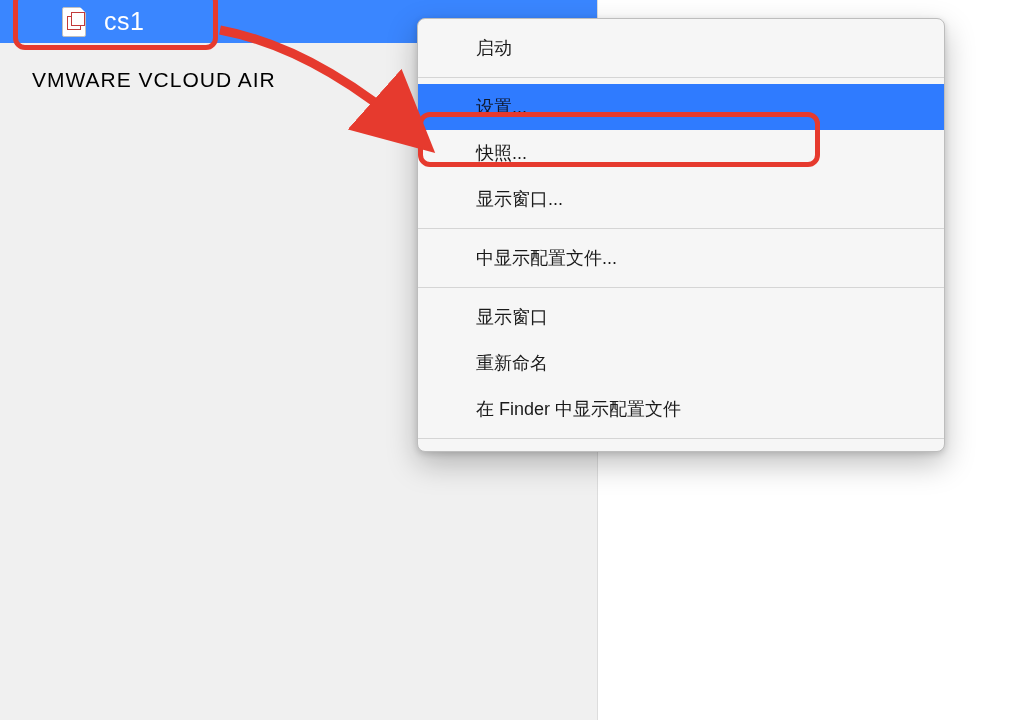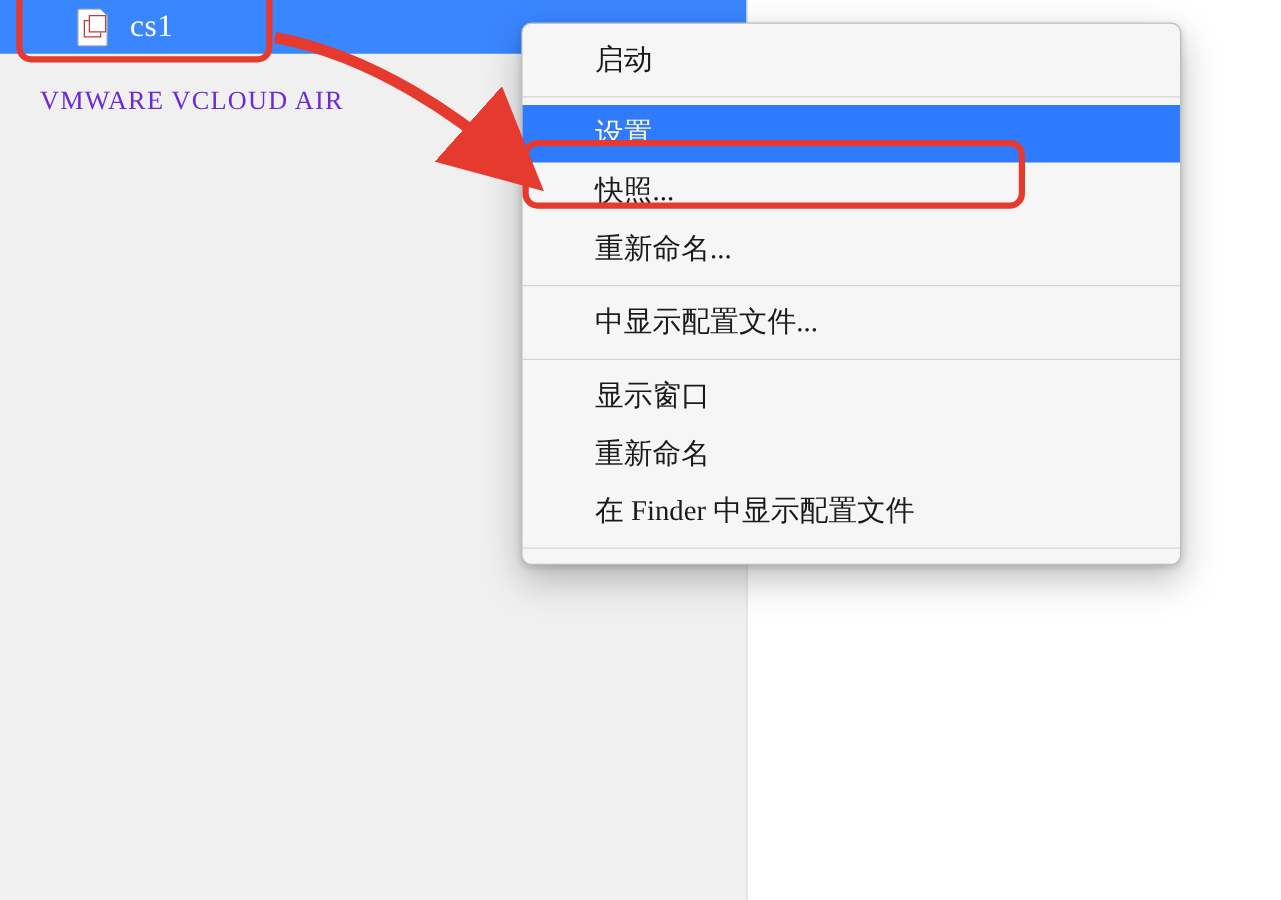"cs1" .canvas { font-family: Liberation Serif, serif -> none }
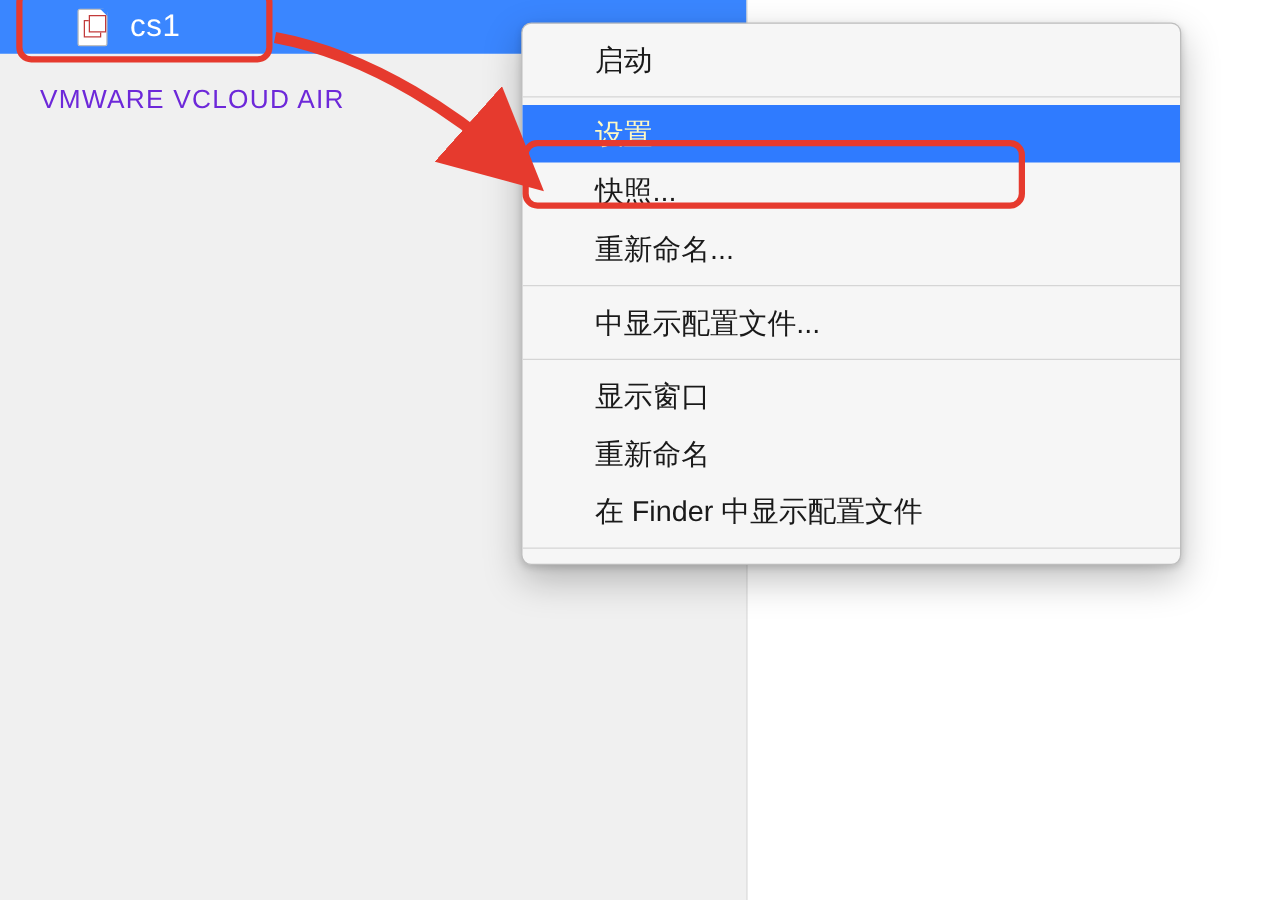"启动" .menu-item { font-size: 23px -> 18px }
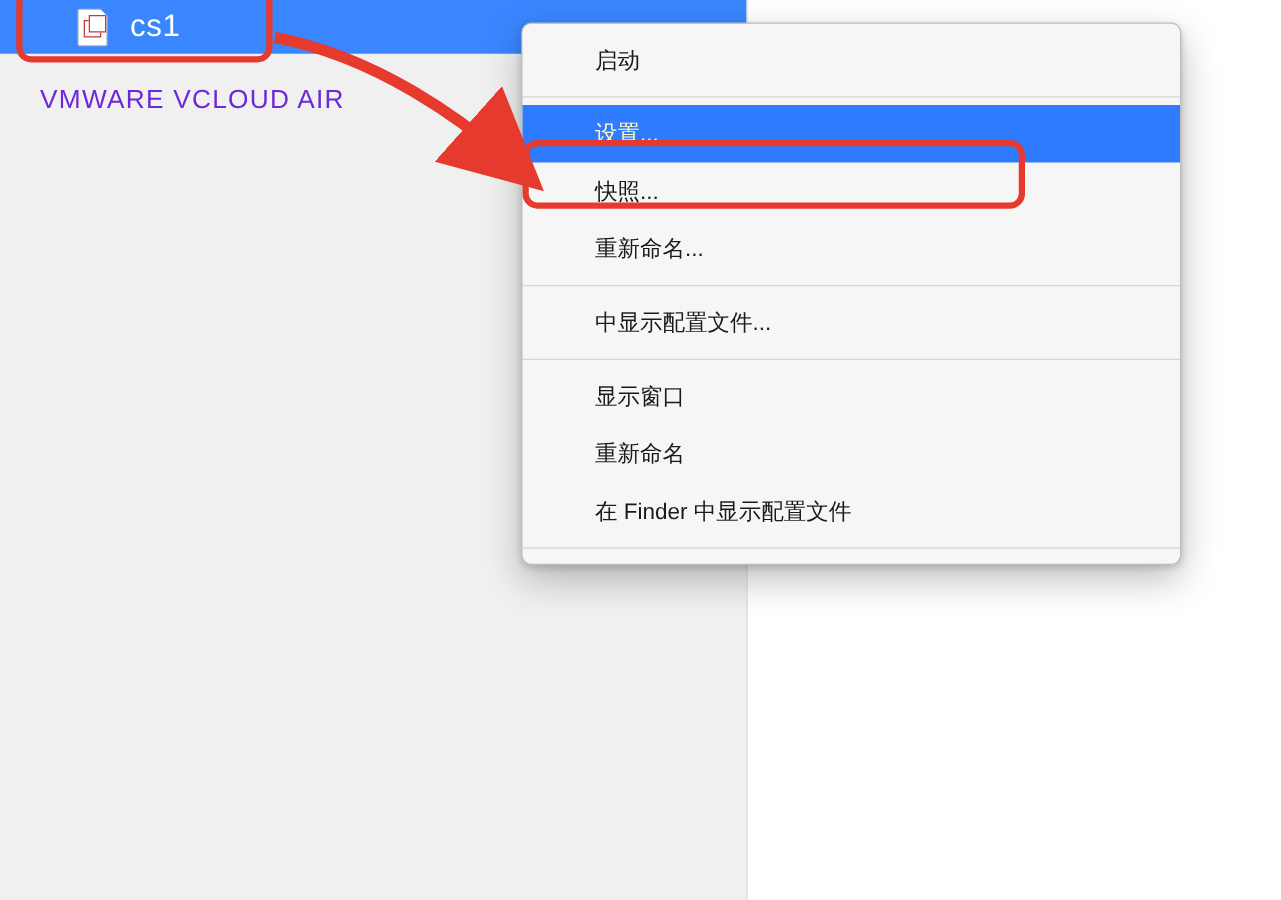"VMWARE VCLOUD AIR" .section-header { color: #6d28d9 -> #000000 }
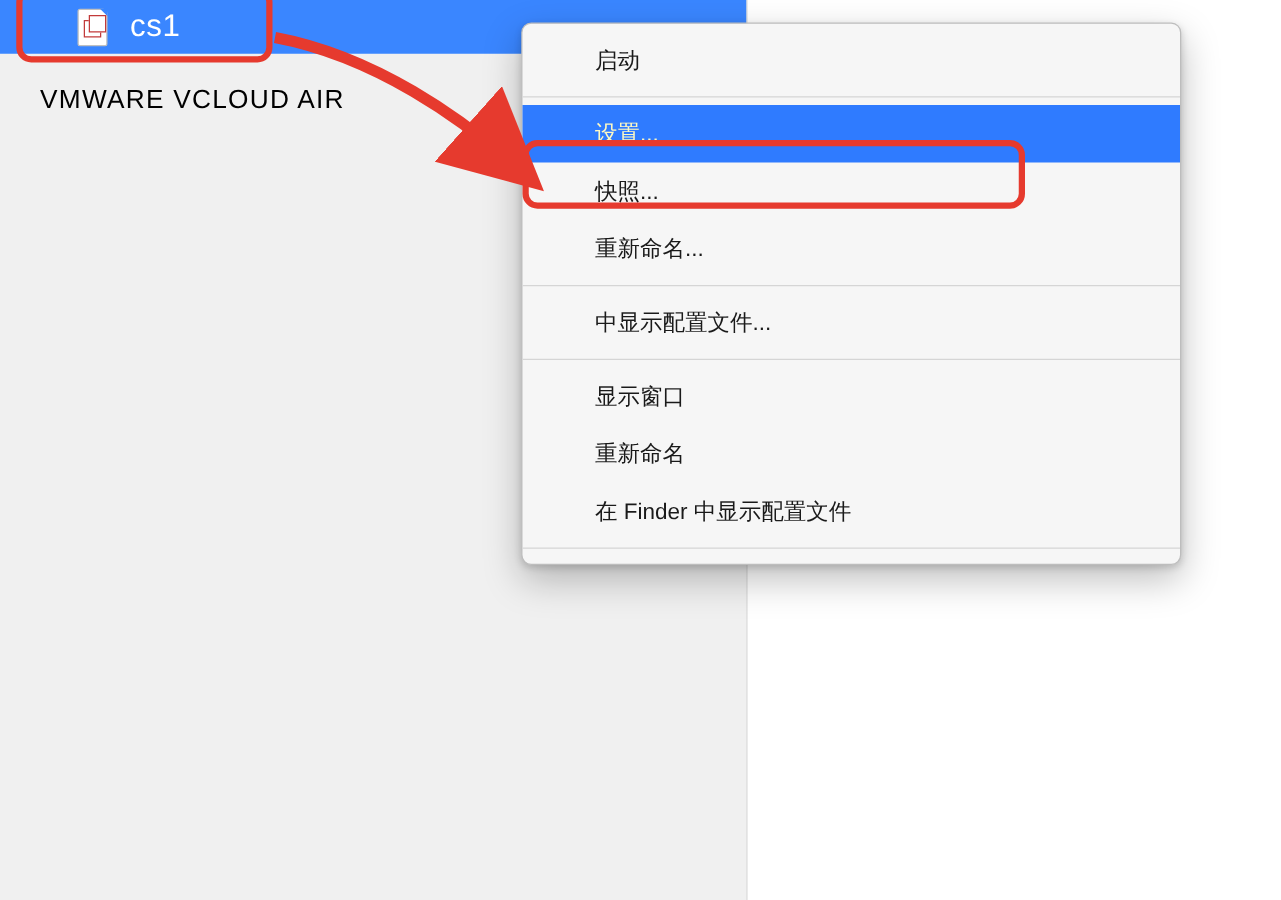"设置..." .menu-item.selected { color: #fef9c3 -> #0f172a }
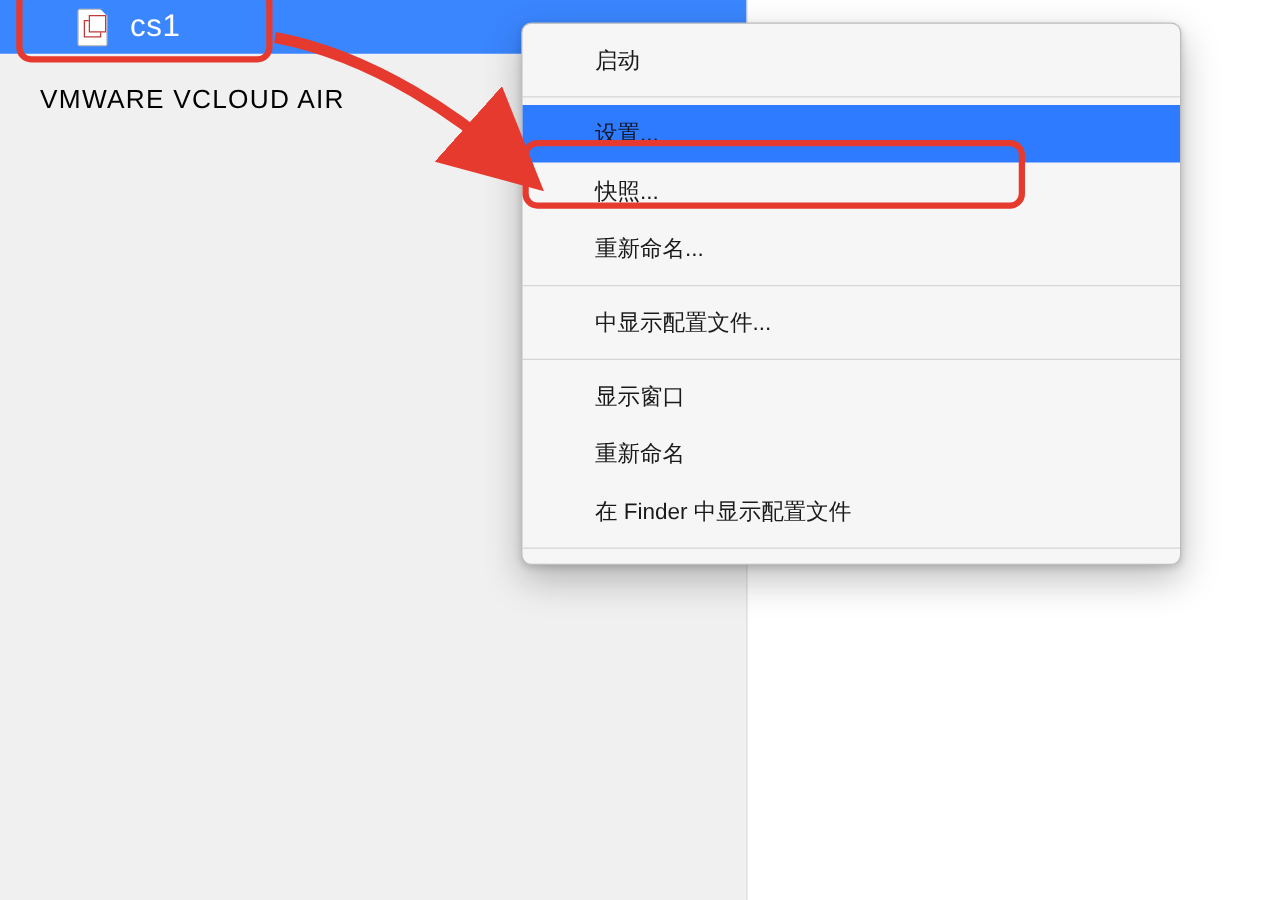"重新命名..." div.menu-item { text: 重新命名 -> 显示窗口 }
